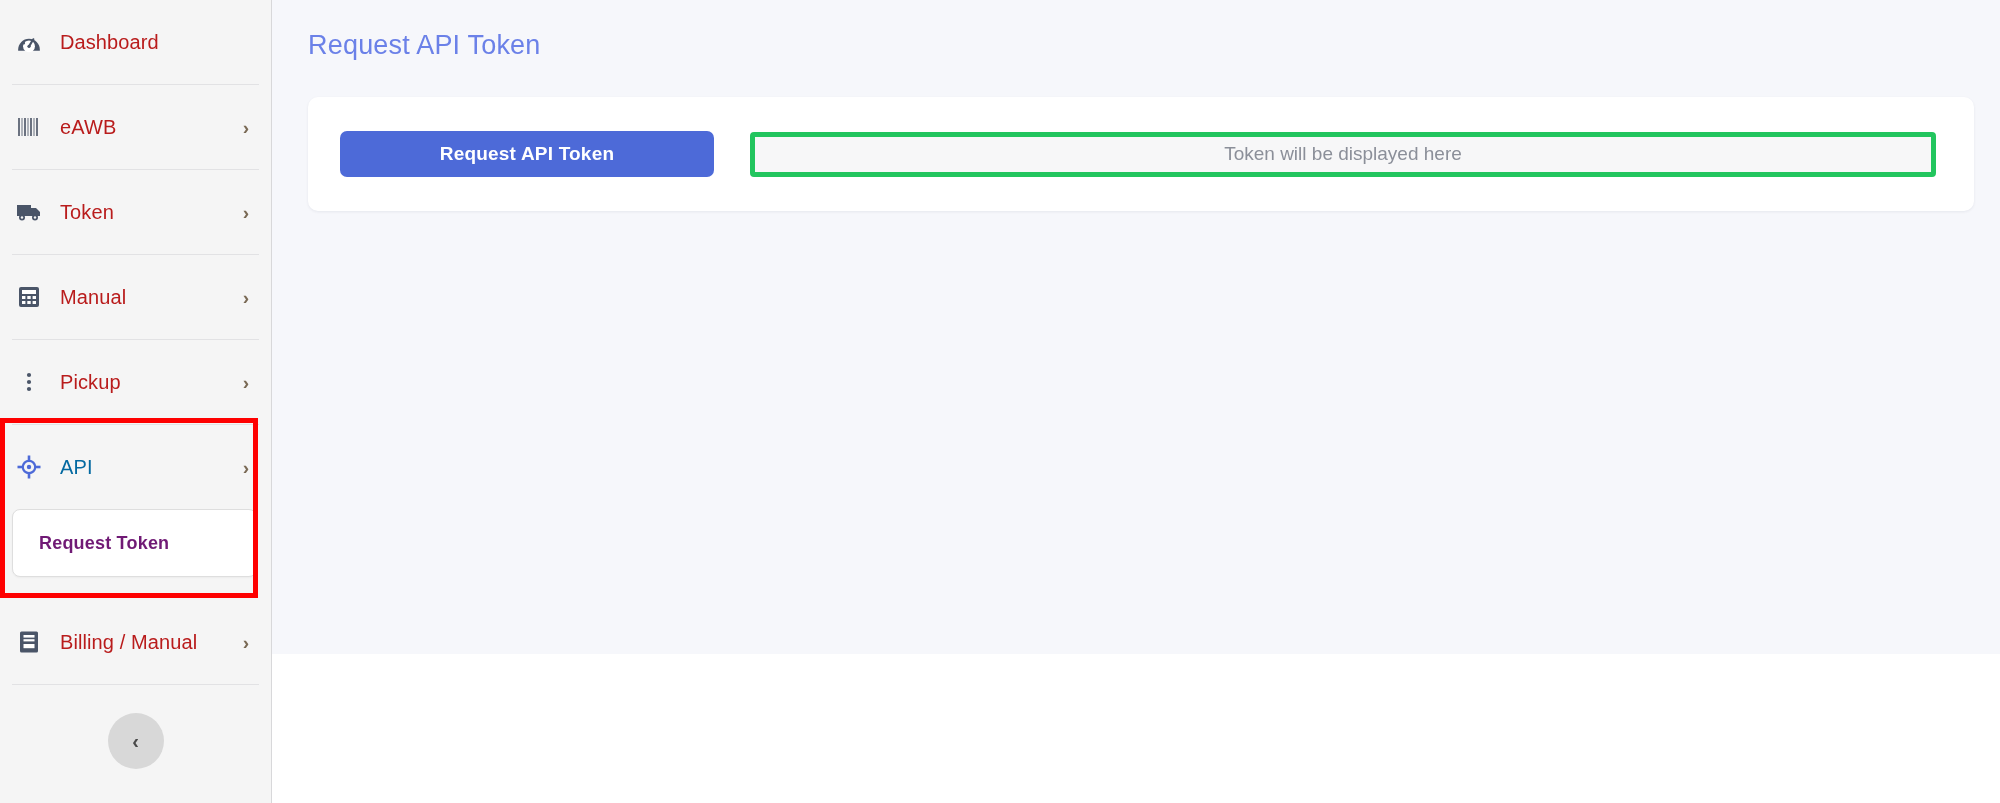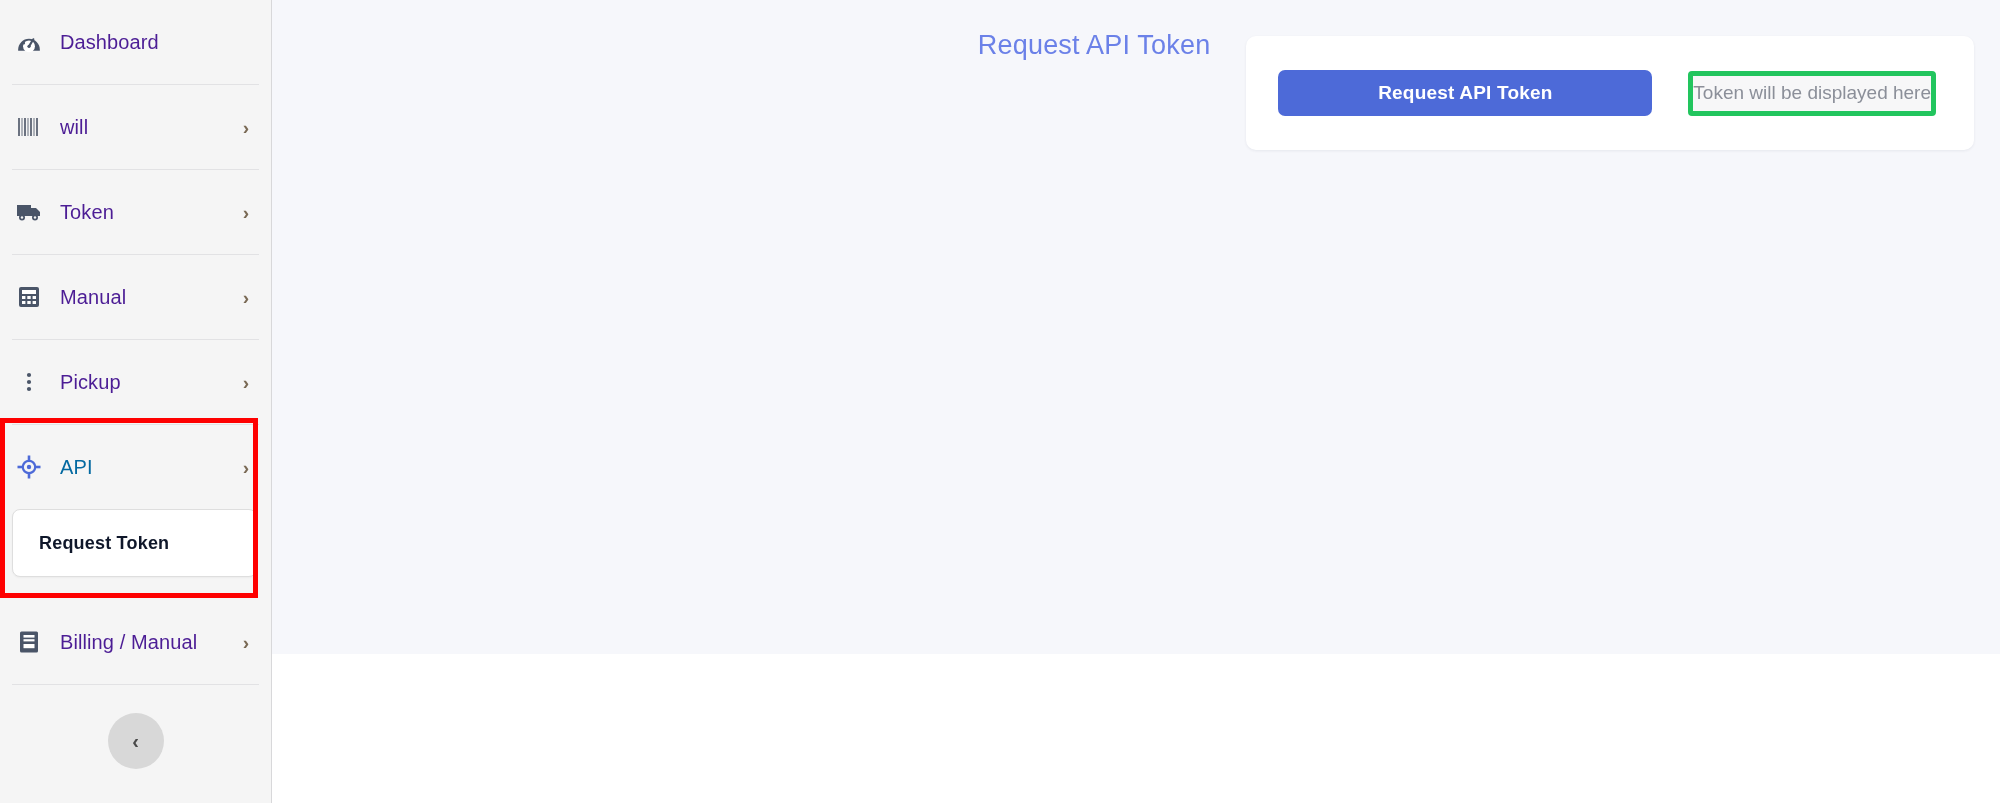"Dashboard" .nav-item .label { color: #4c1d95 -> #b91c1c }
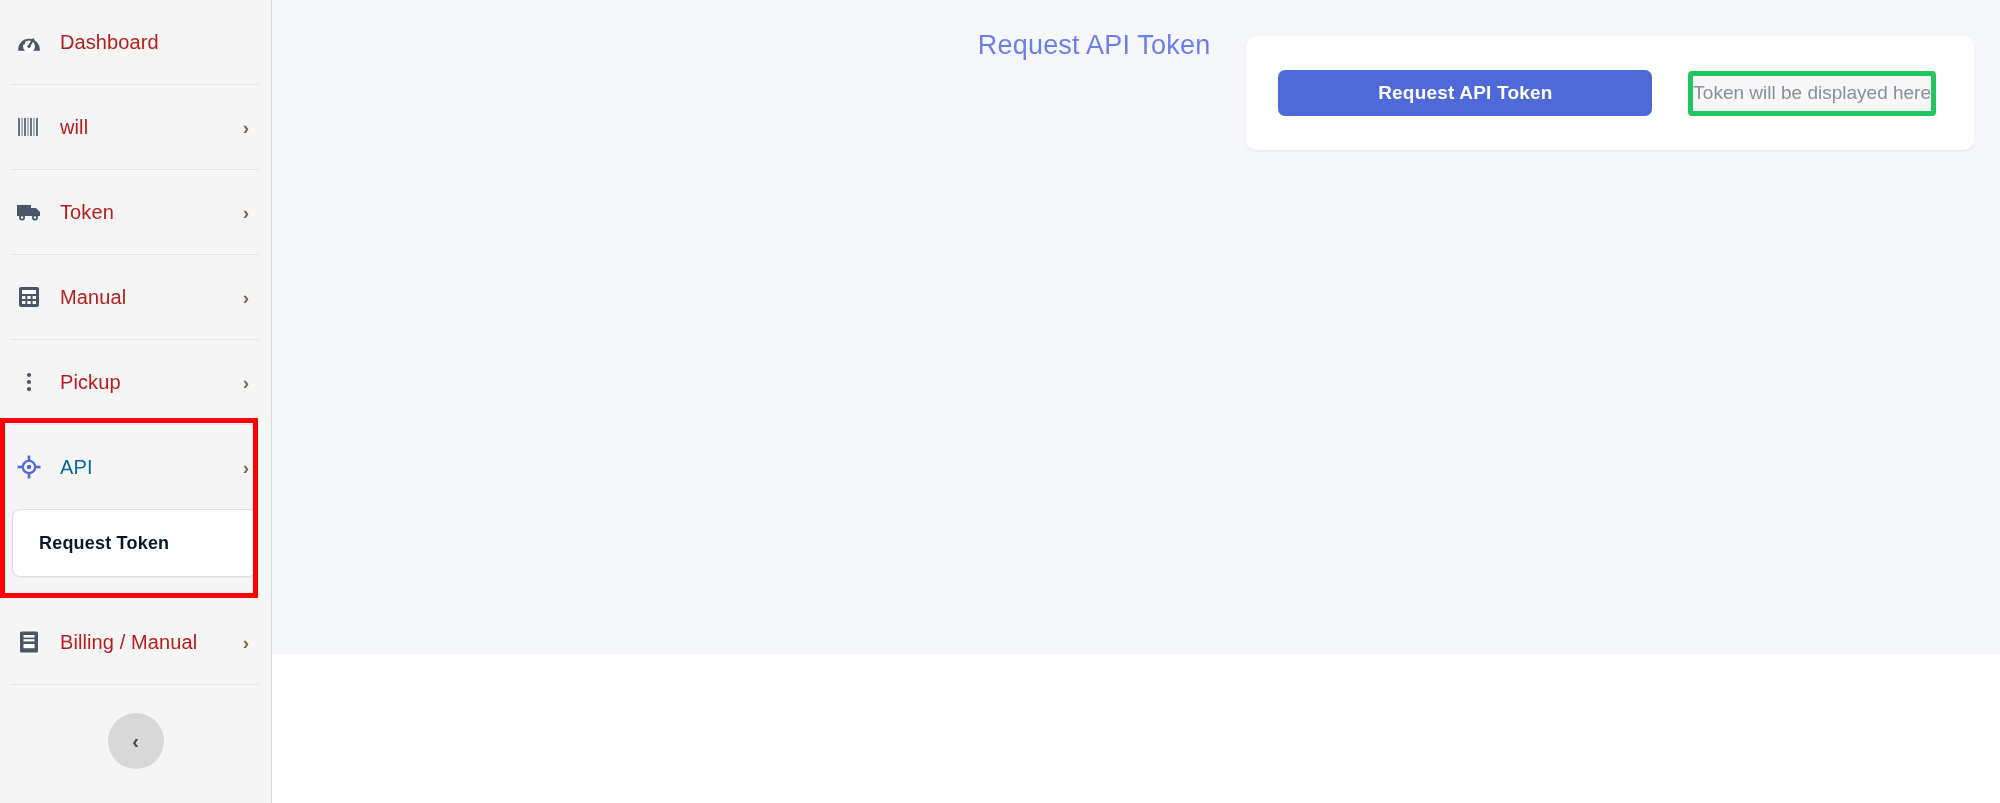"Request API Token" .main { flex-direction: none -> column; justify-content: flex-end -> none }
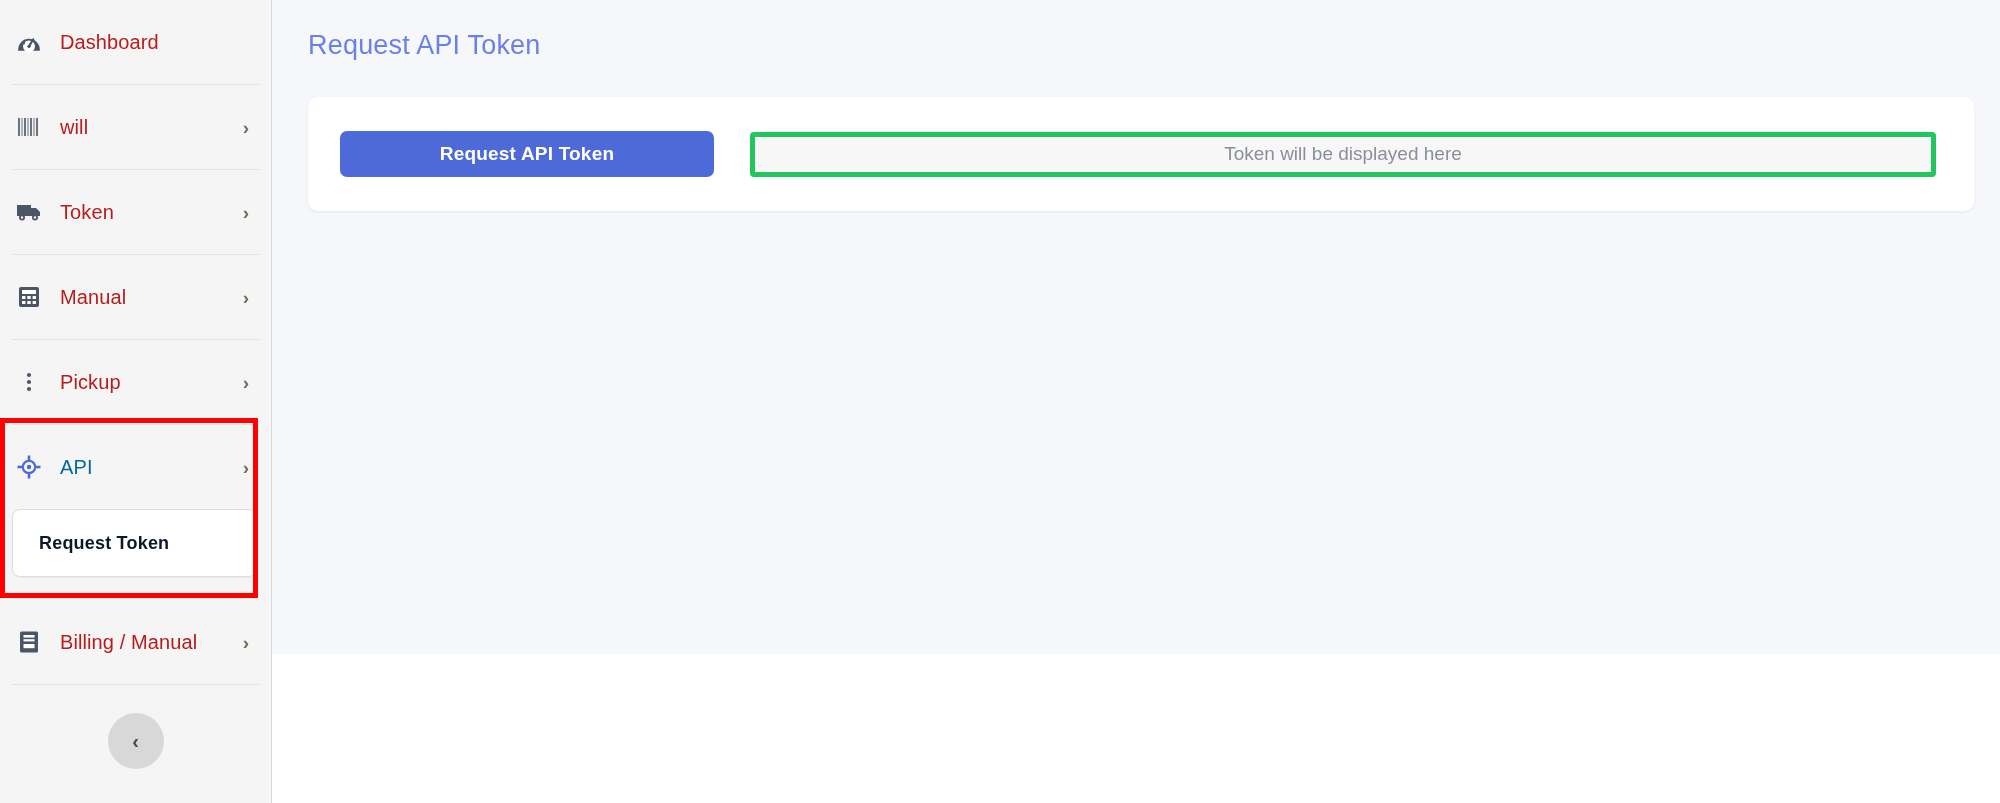"will" span.label { text: will -> eAWB }
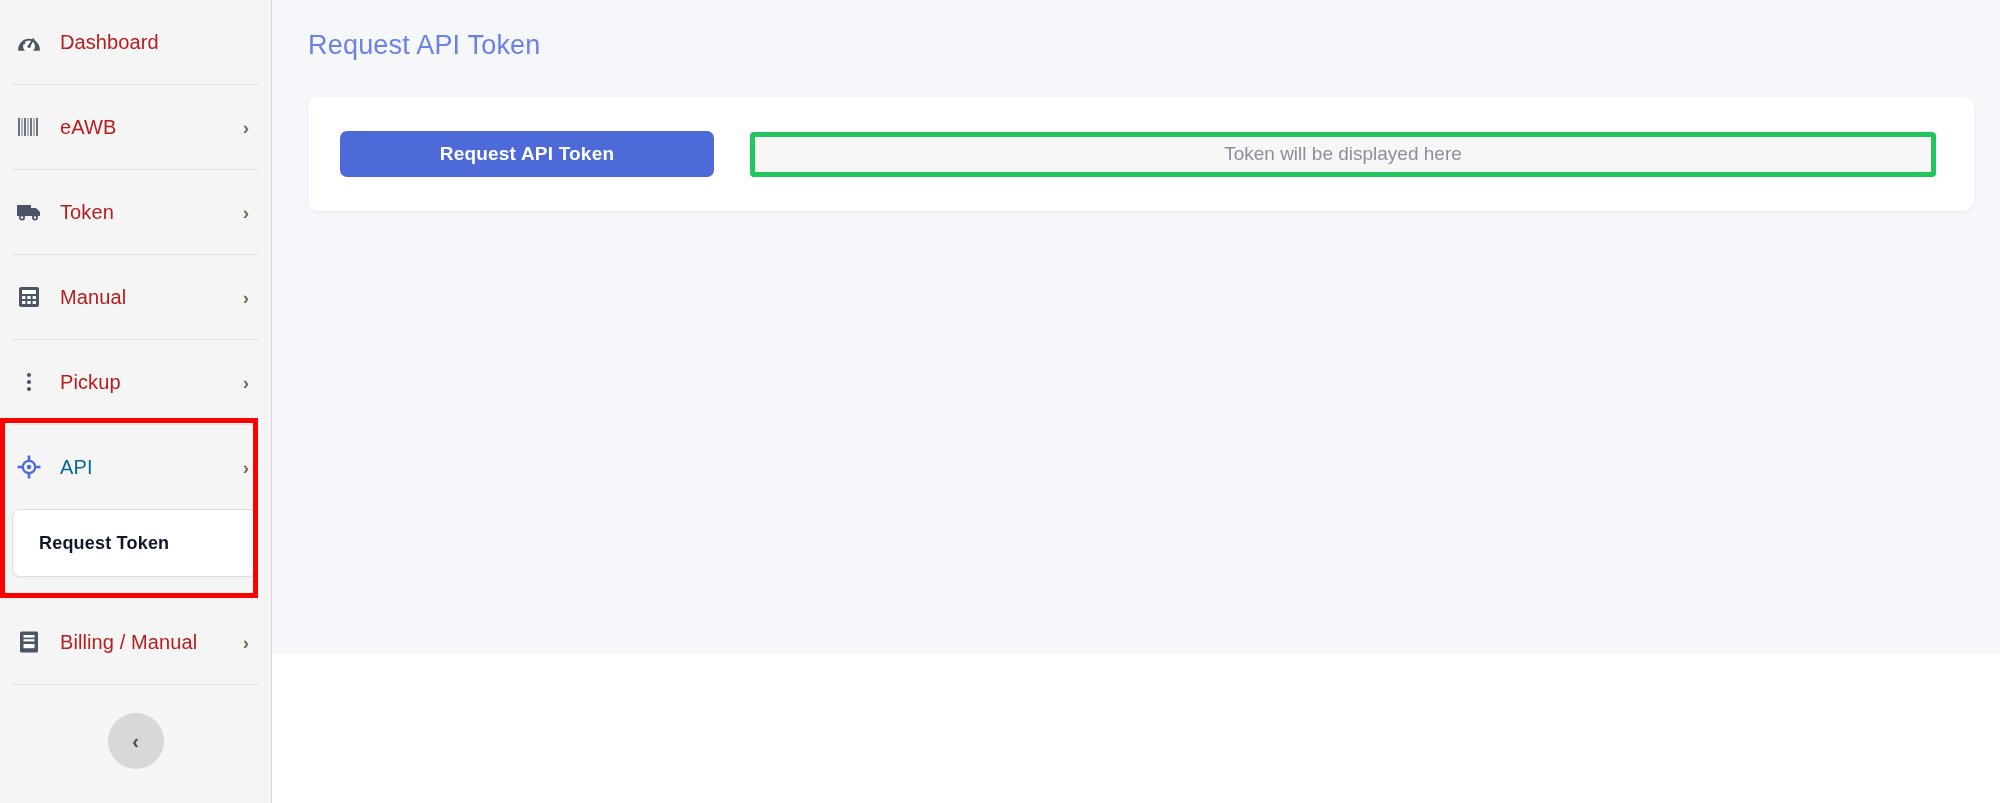"Request Token" .subitem .sublabel { color: #0f172a -> #701a75 }
